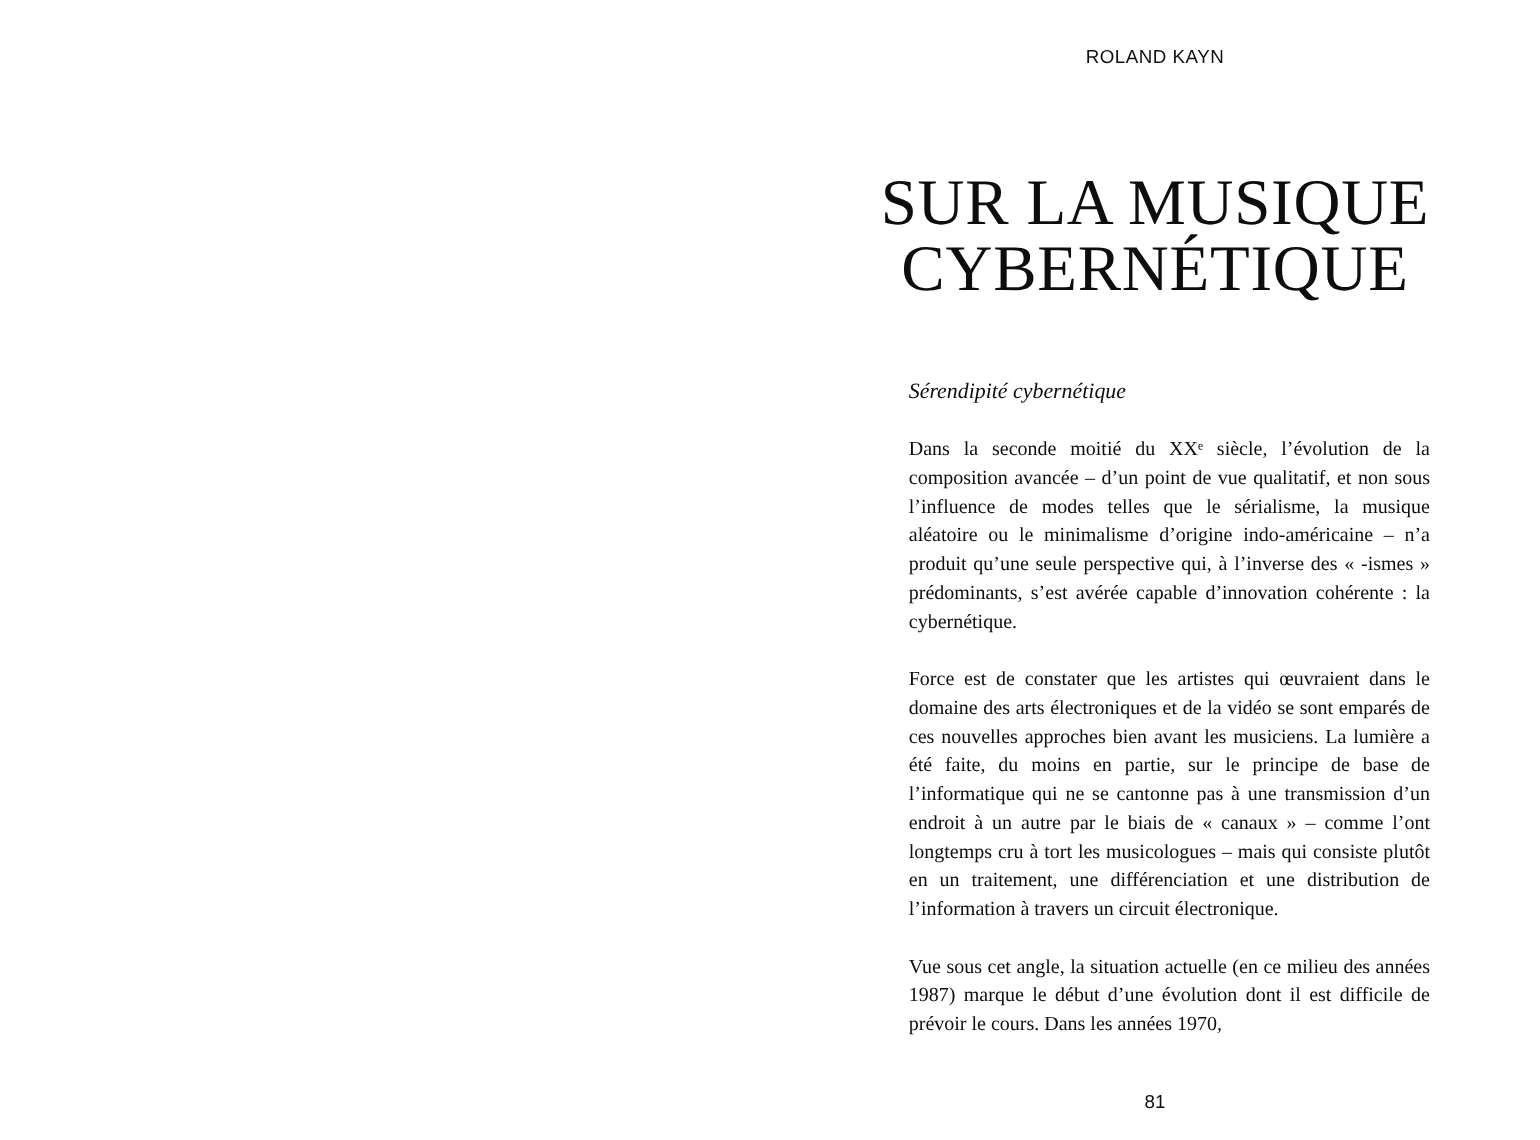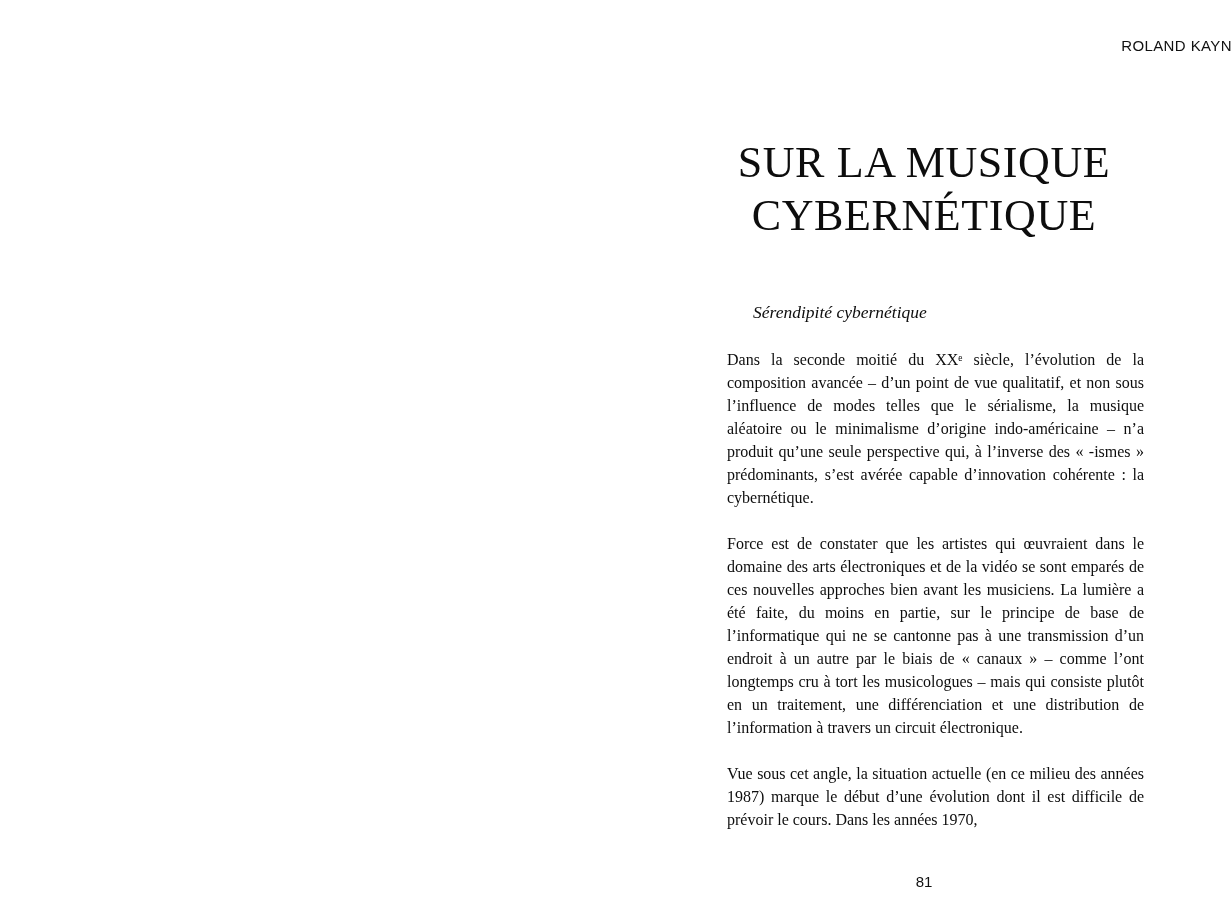"ROLAND KAYN" .running-head { text-align: right -> center }
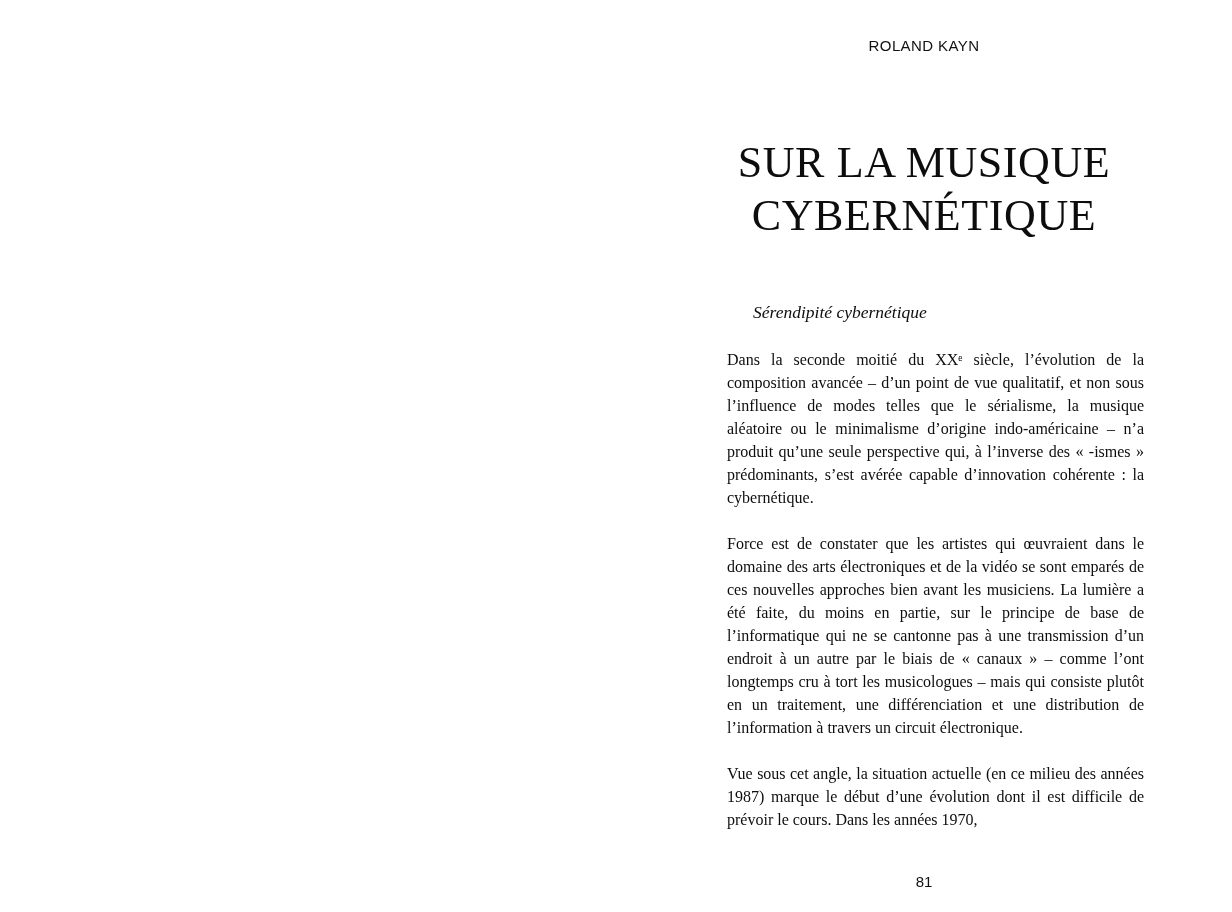"SUR LA MUSIQUE" .chapter-title { font-size: 44px -> 52px }
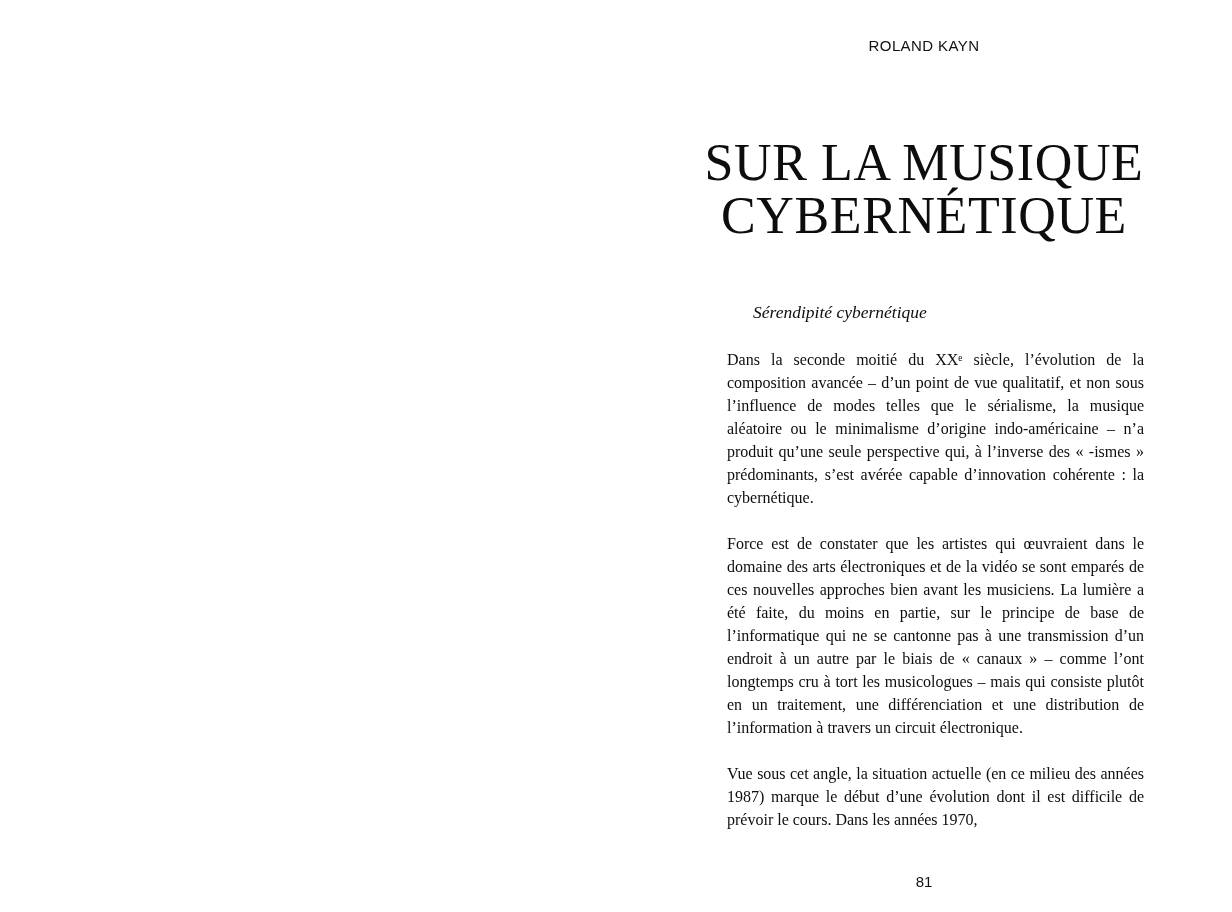"Sérendipité cybernétique" .section-subtitle { margin-left: 26px -> none }
